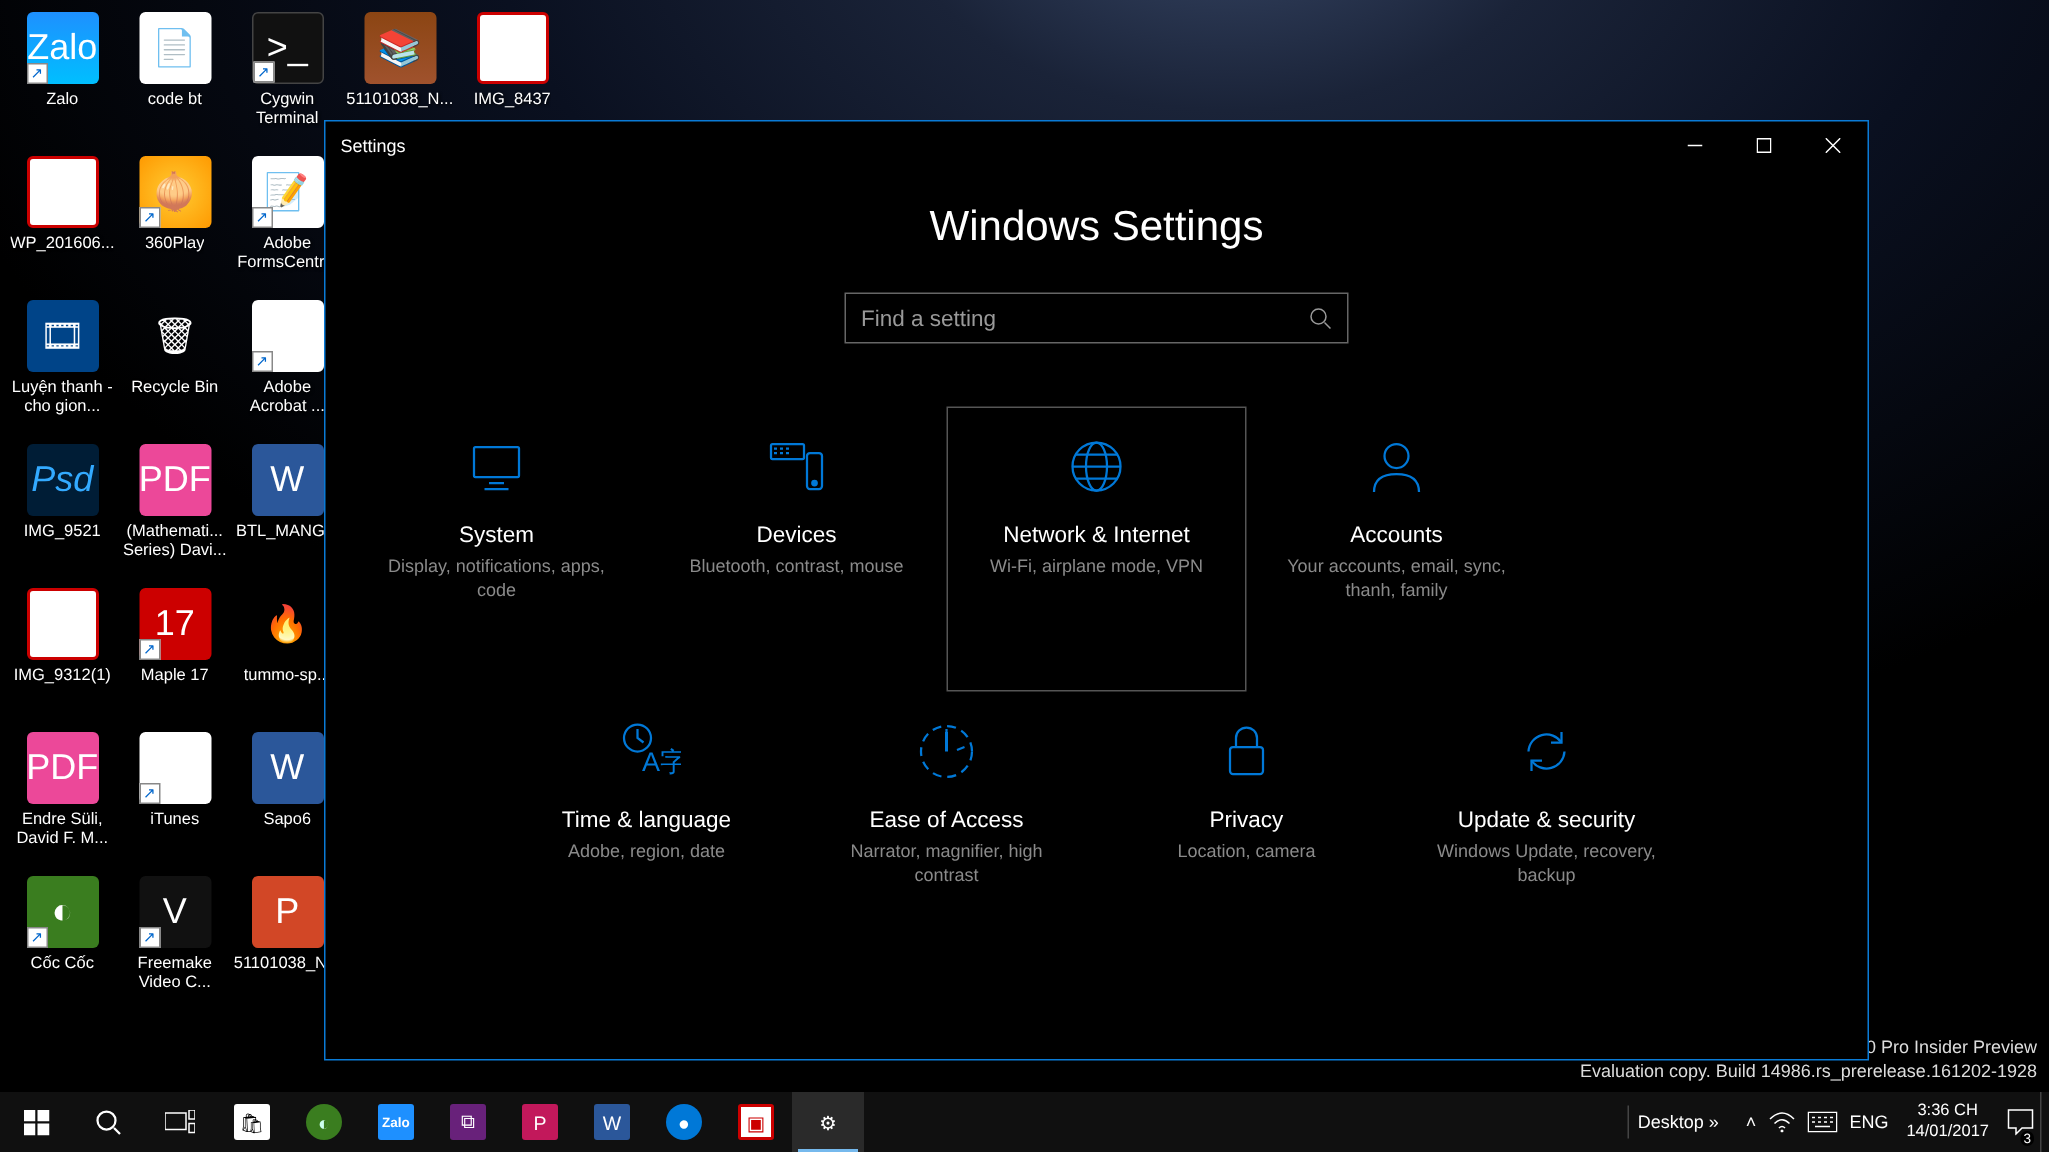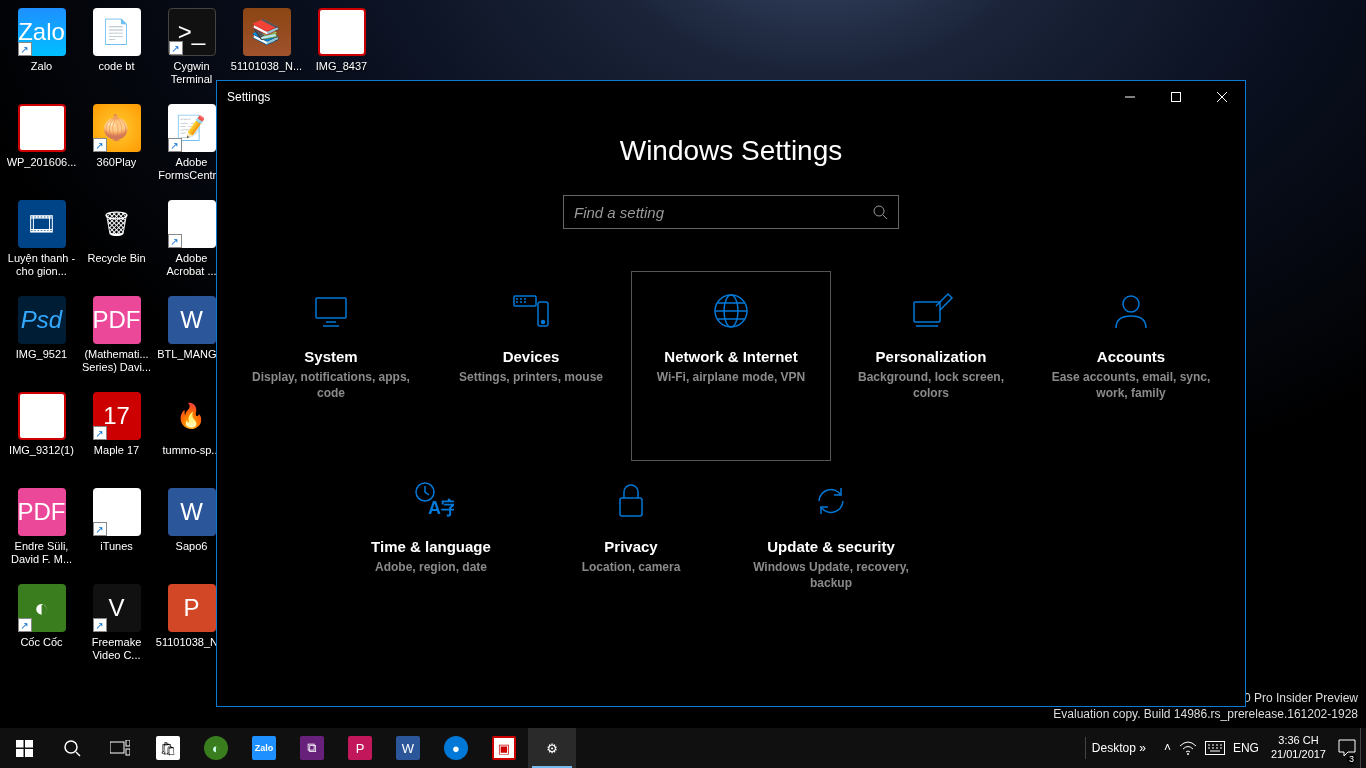"Find a setting" .searchbox input { font-style: italic -> none }
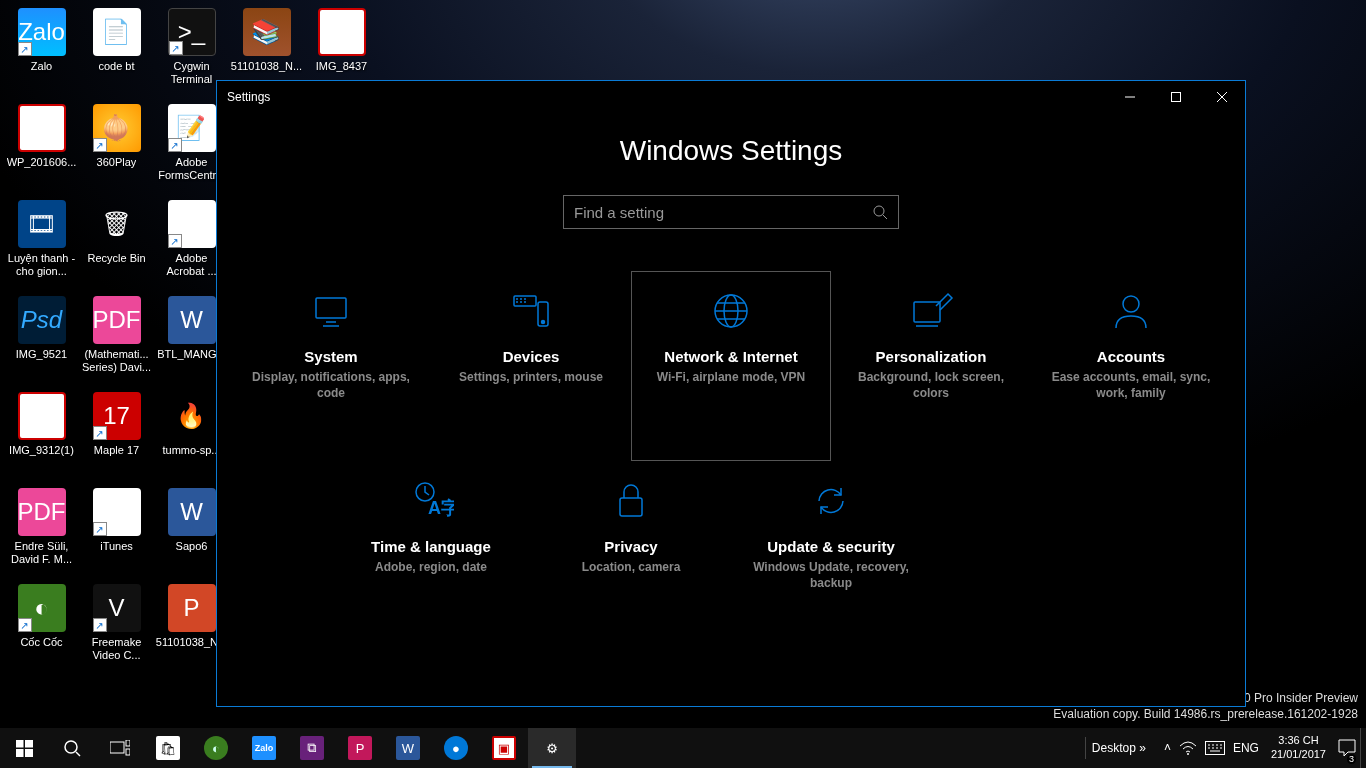"System" .catgrid { font-weight: bold -> none }
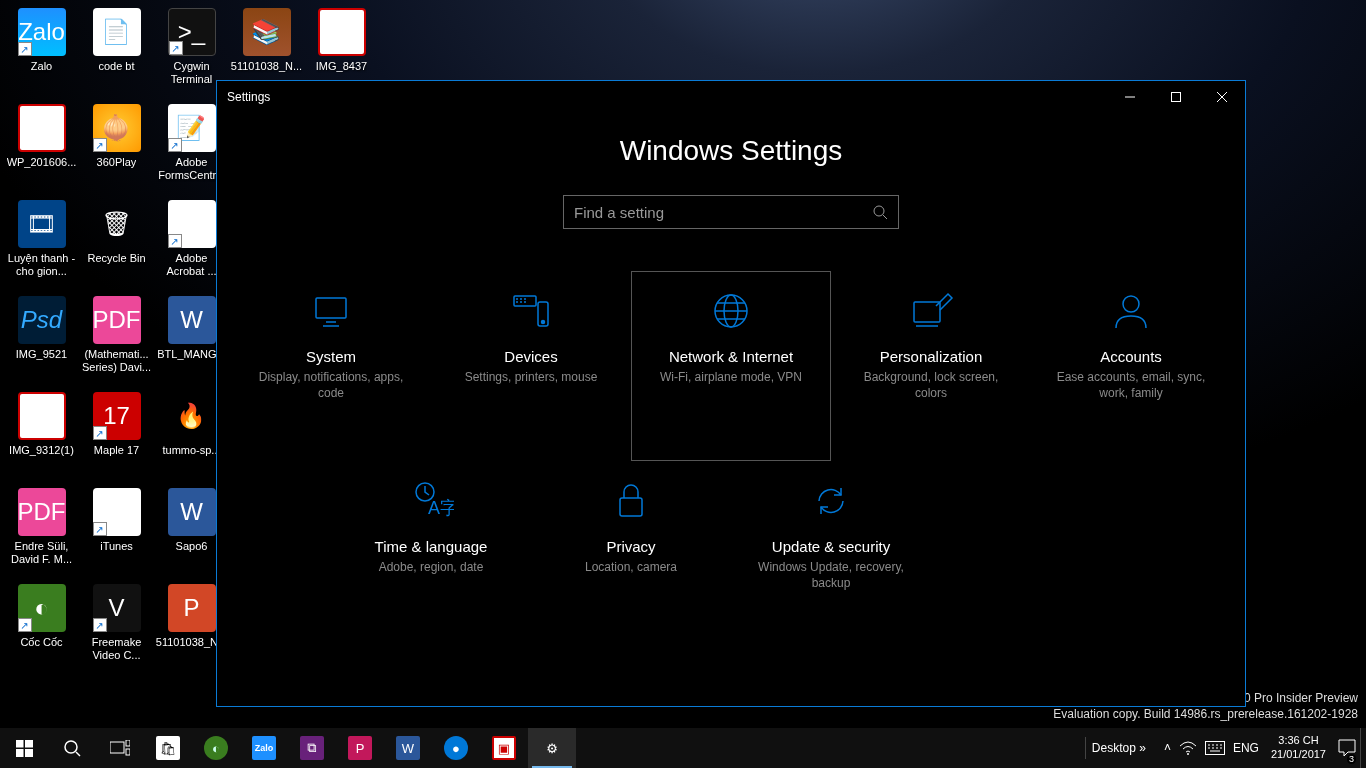"Personalization" div.cat { html: <div> <div> <svg> <rect></rect> <path></path> <path></path> </svg> </div> <div>Personalization</div> <div>Background, lock screen, colors</div> </div> -> none }
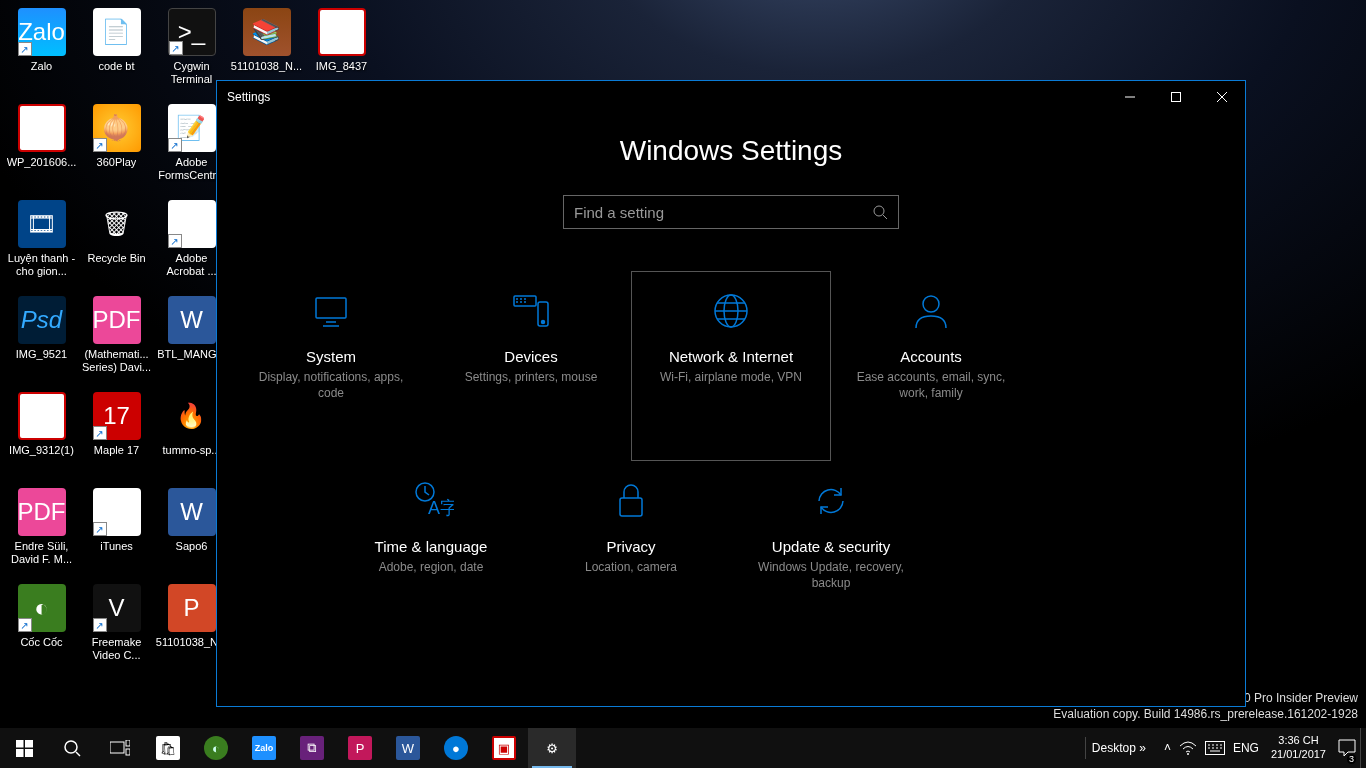"Settings, printers, mouse" div.cdesc { text: Settings, printers -> Bluetooth, contrast }
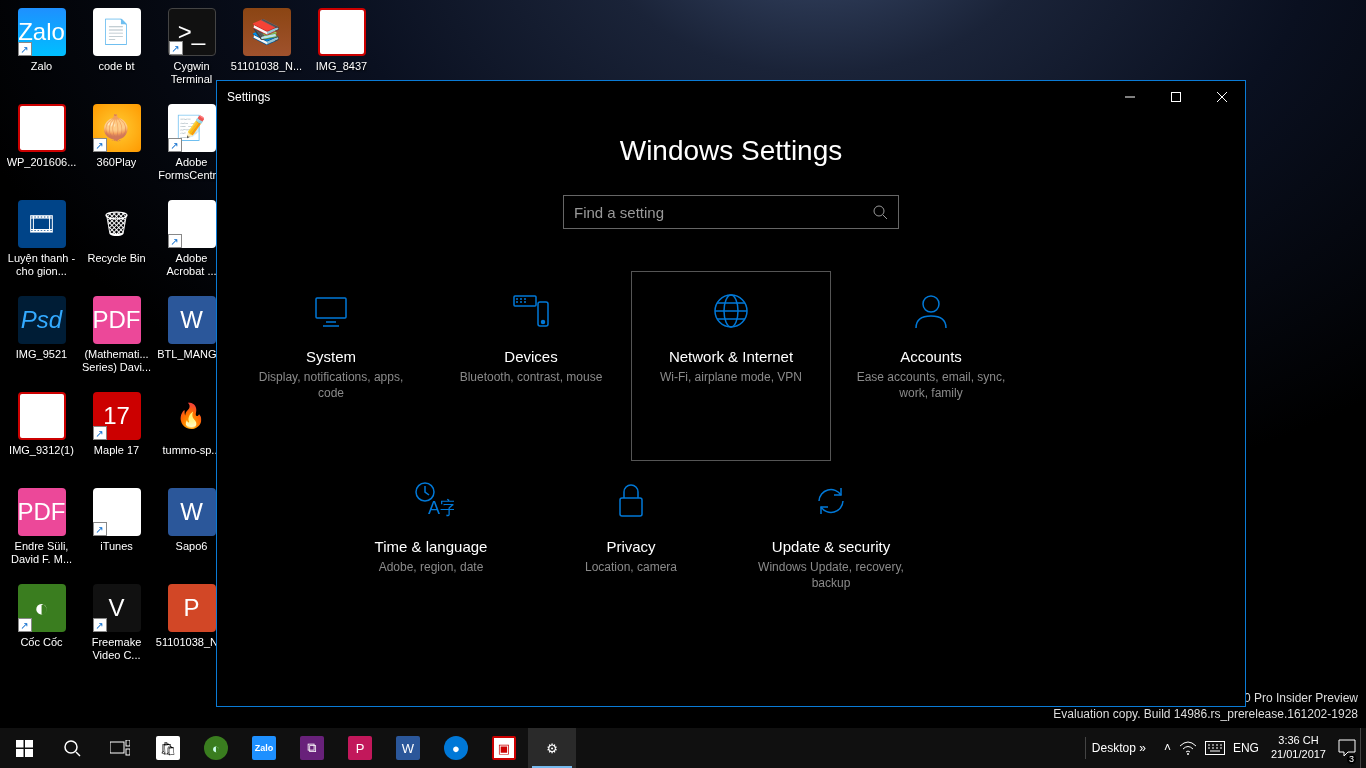"Ease accounts, email, sync, work," div.cdesc { text: Ease accounts, email, sync, work -> Your accounts, email, sync, thanh }
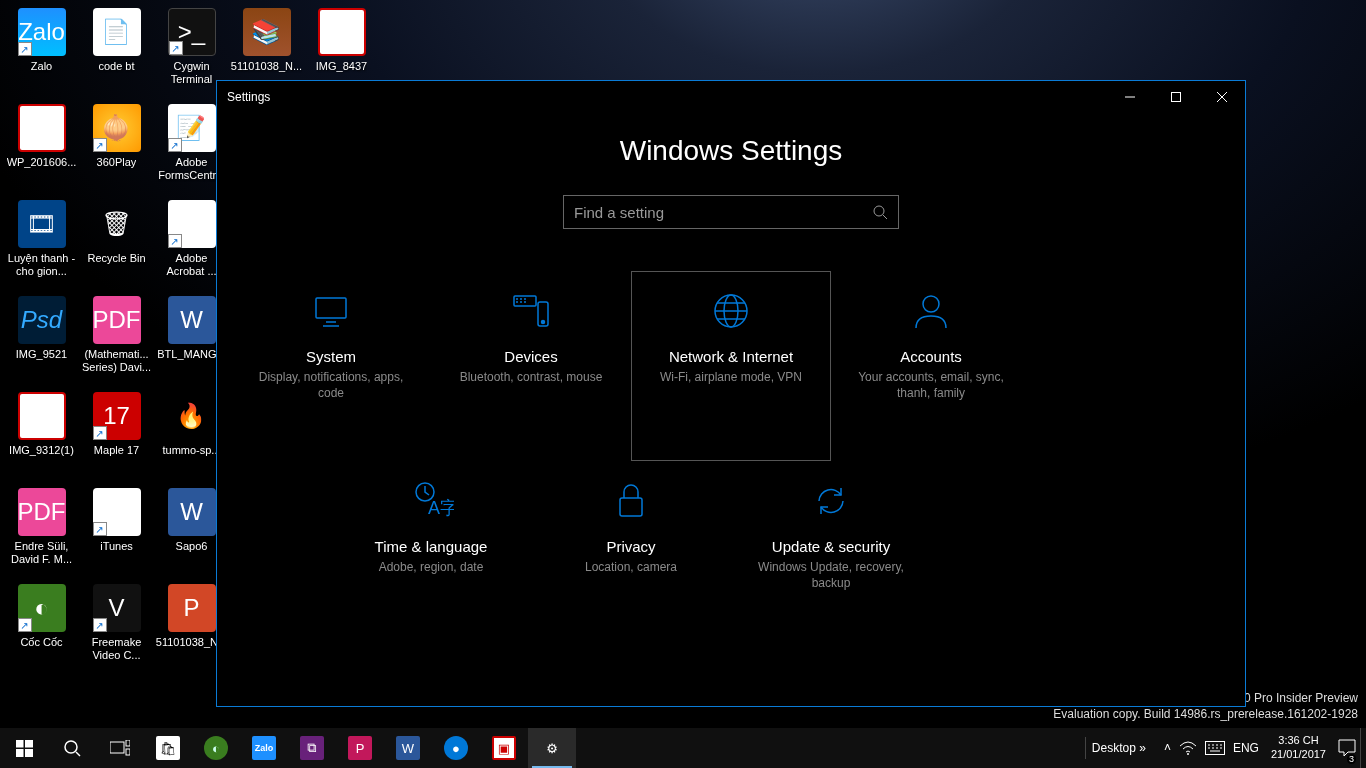"Ease of Access" div.cat { html: none -> <div> <div> <svg> <circle></circle> <path></path> <path></path> </svg> </div> <div>Ease of Access</div> <div>Narrator, magnifier, high contrast</div> </div> }
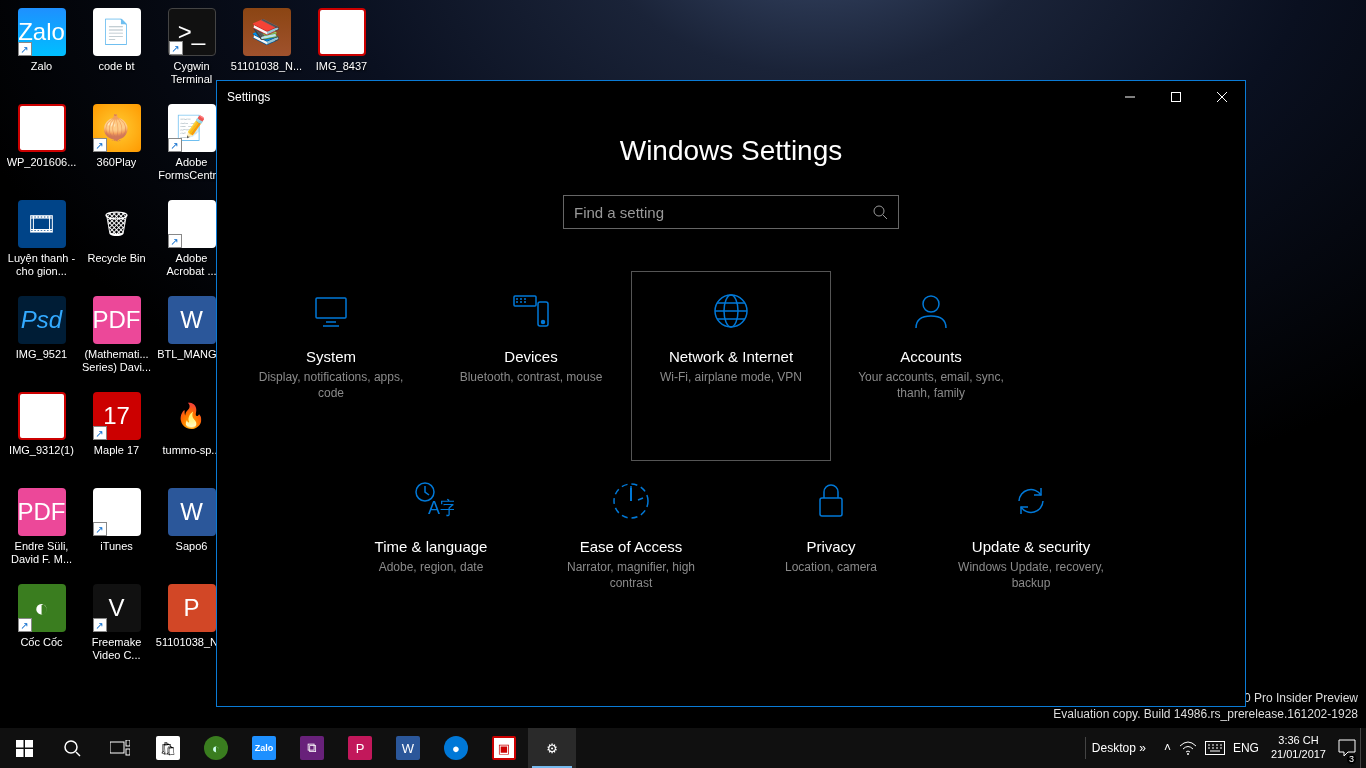"21/01/2017" span { text: 21/01/2017 -> 14/01/2017 }
